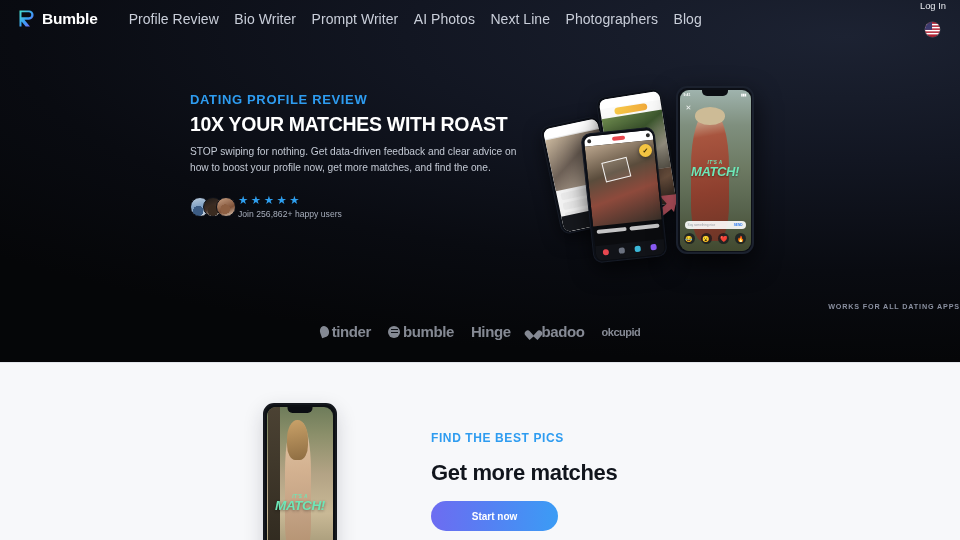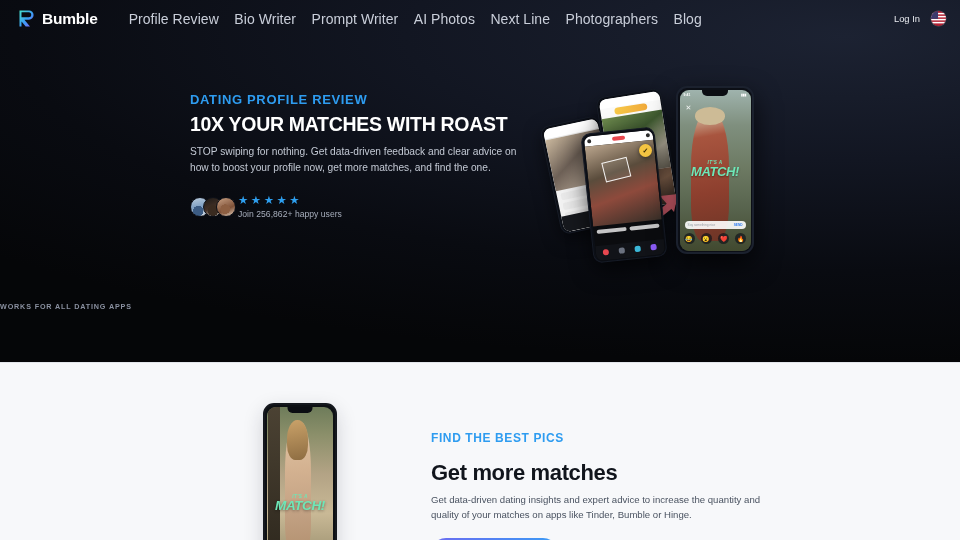"Log In" .nav-right { flex-direction: none -> column }
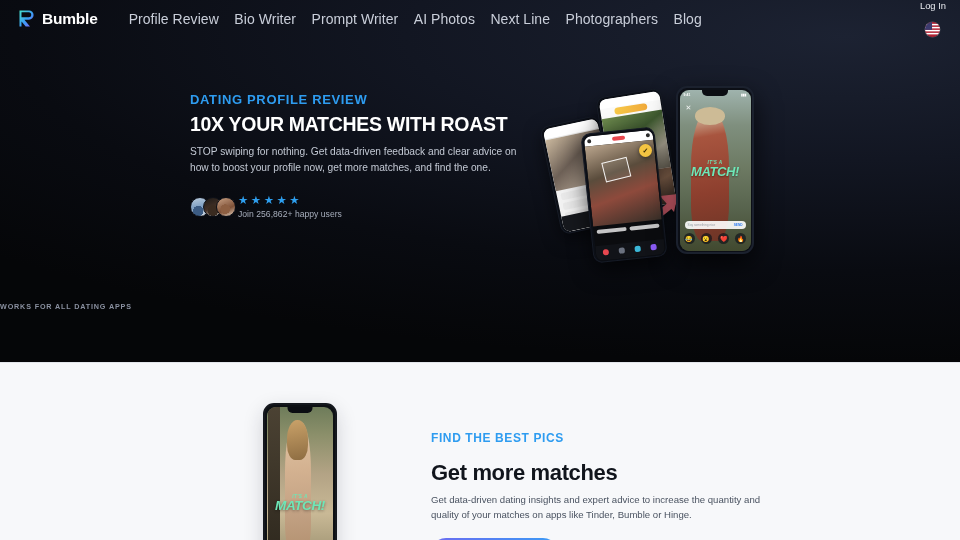"WORKS FOR ALL DATING APPS" .logos-wrap { text-align: left -> right }
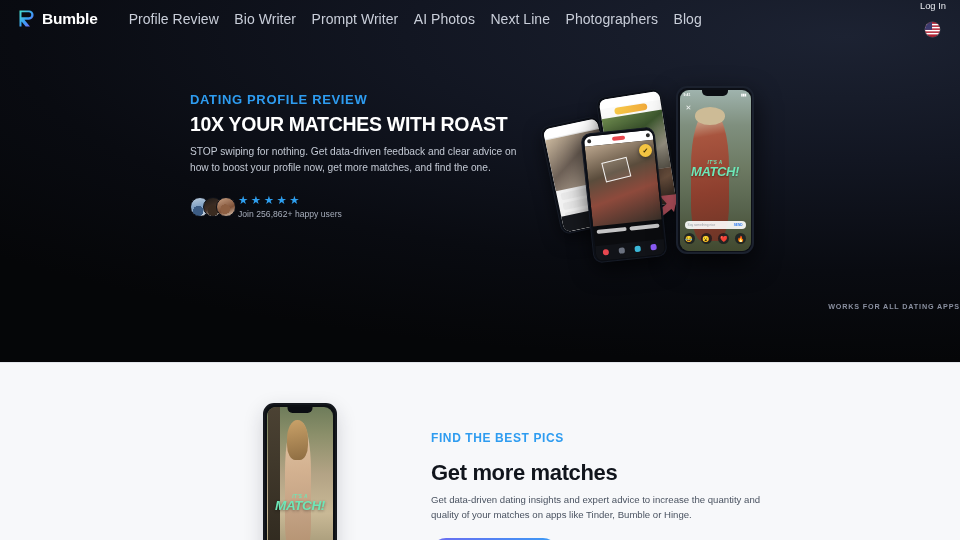"tinder" div.logos-row { html: none -> <div> <div> <span></span> <span>tinder</span> </div> <div> <span></span> <span>bumble</span> </div> <div> <span>Hinge</span> </div> <div> <span></span> <span>badoo</span> </div> <div> <span>okcupid</span> </div> </div> }
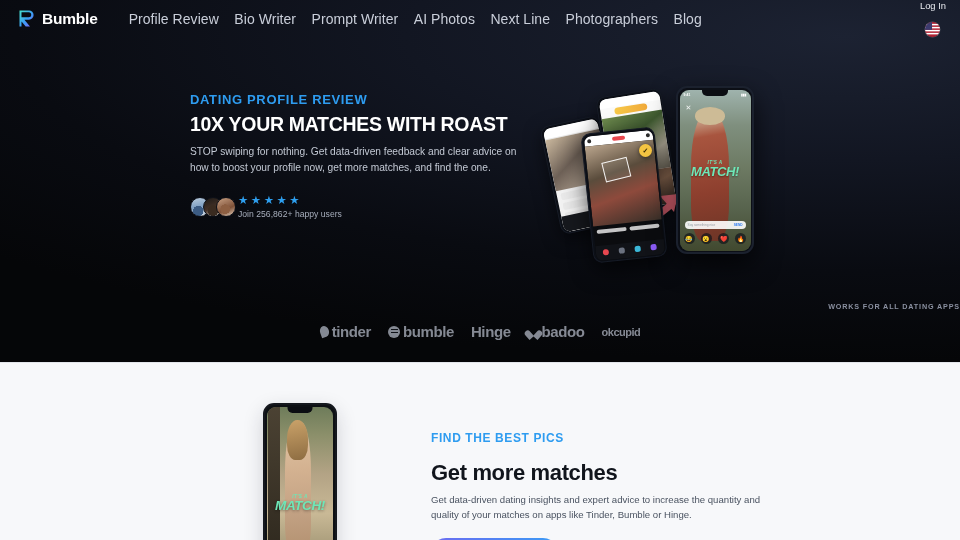"Get data-driven dating insights and" p.light-sub { html: <p>Get data-driven dating insights and expert advice to increase the quantity and quality of your matches on apps like Tinder, Bumble or Hinge.</p> -> none }
